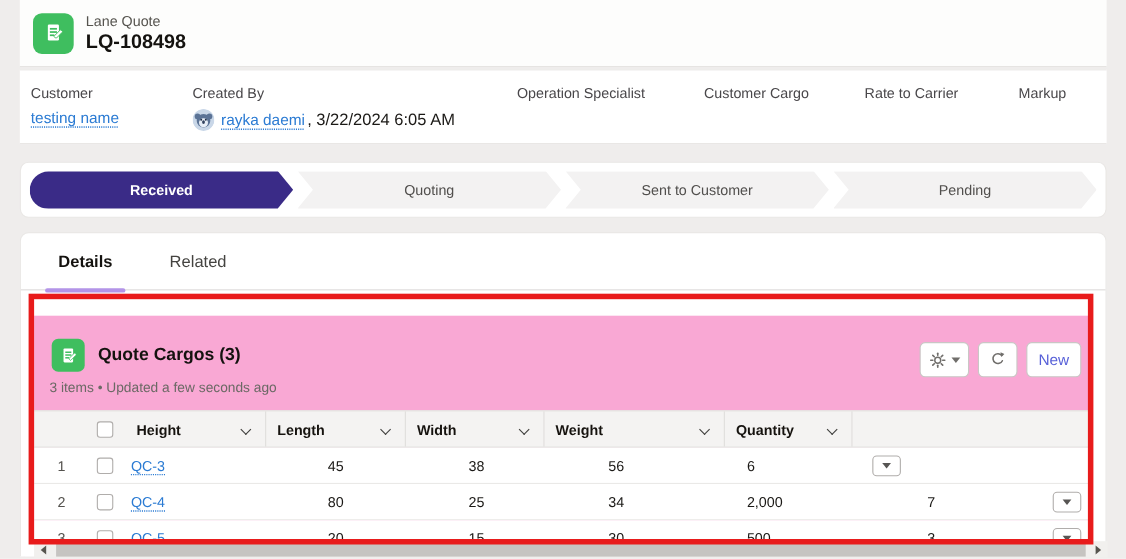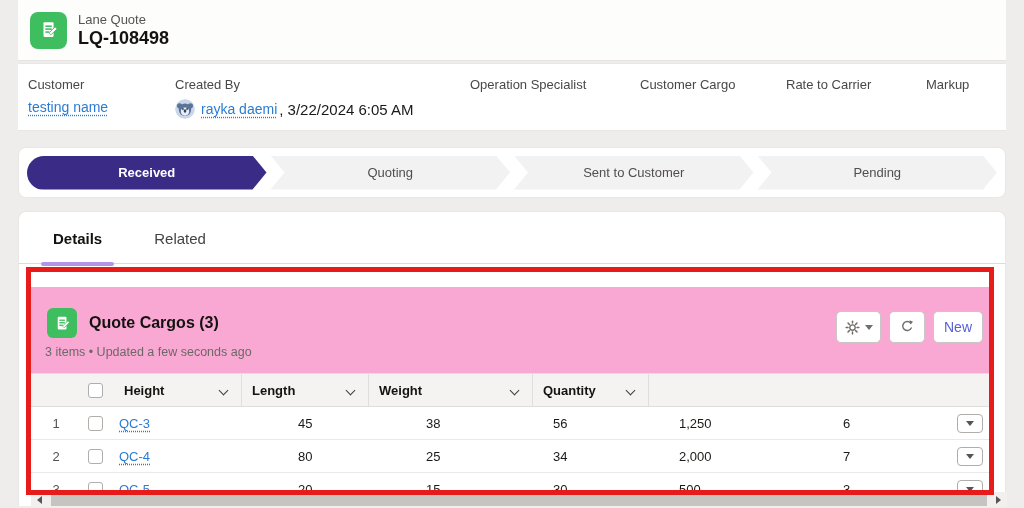"Width" div.cell { html: none -> <div> <span>Width</span> <span></span> </div> }
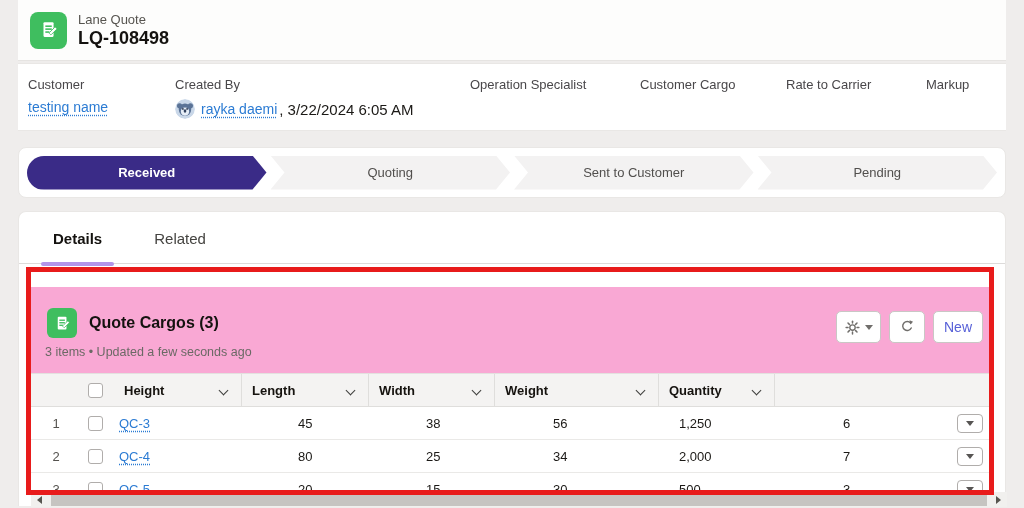"1,250" div.cell { html: <div>1,250</div> -> none }
